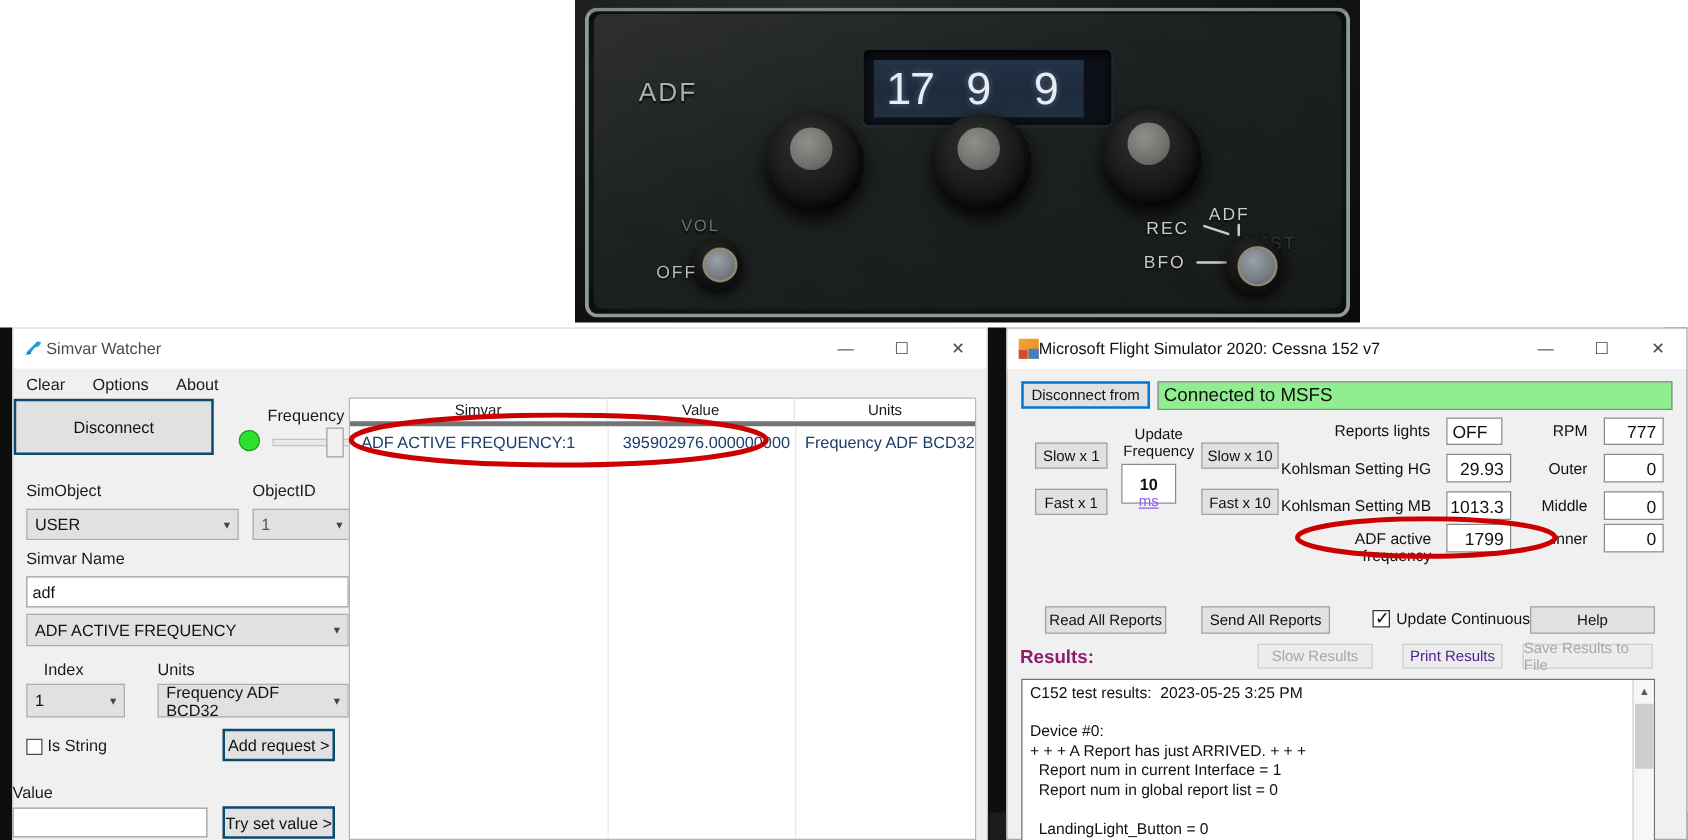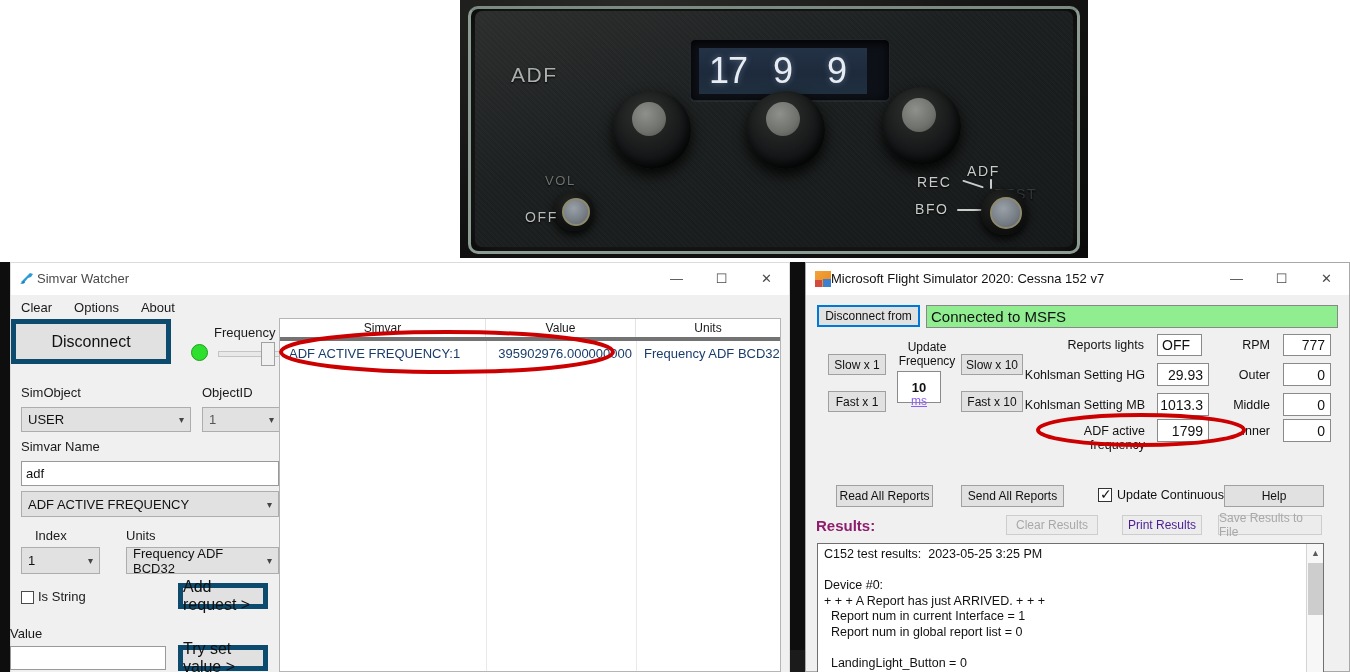"Disconnect" .btn { border: 5px solid #0c4a6e -> 2px solid #0c4a6e; font-size: 16px -> 13px }
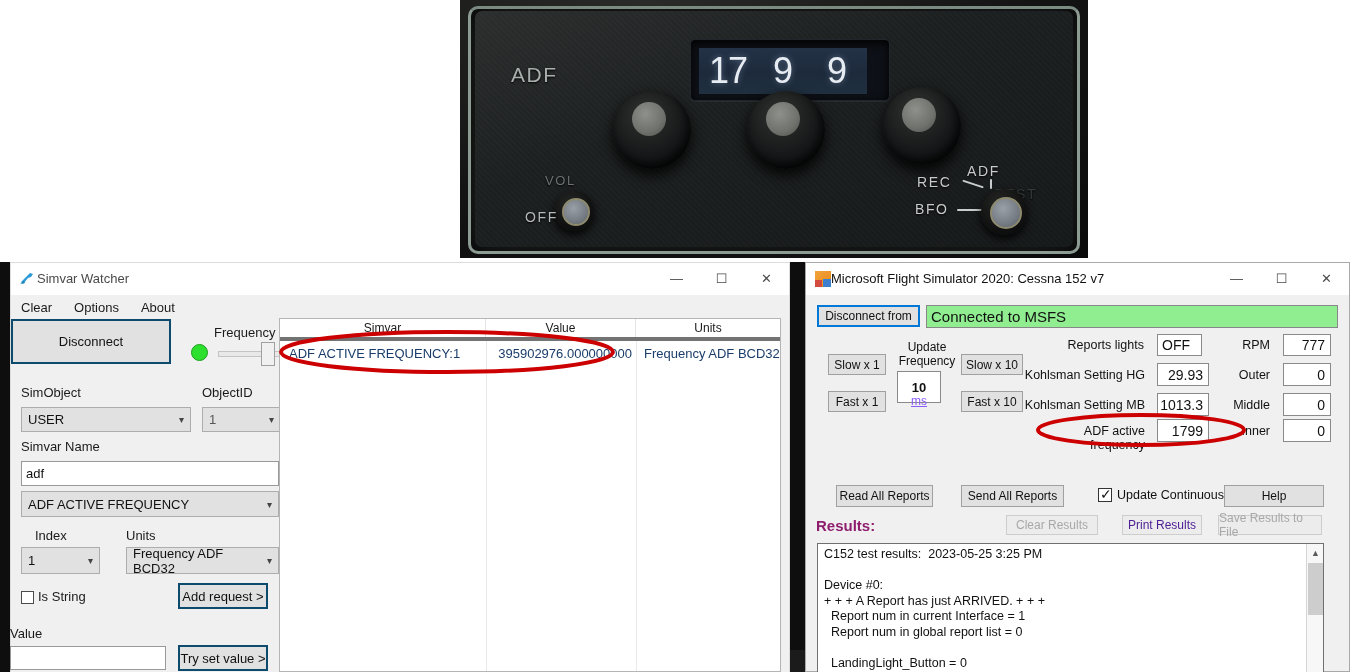"Clear Results" div.mbtn { text: Clear -> Slow }
